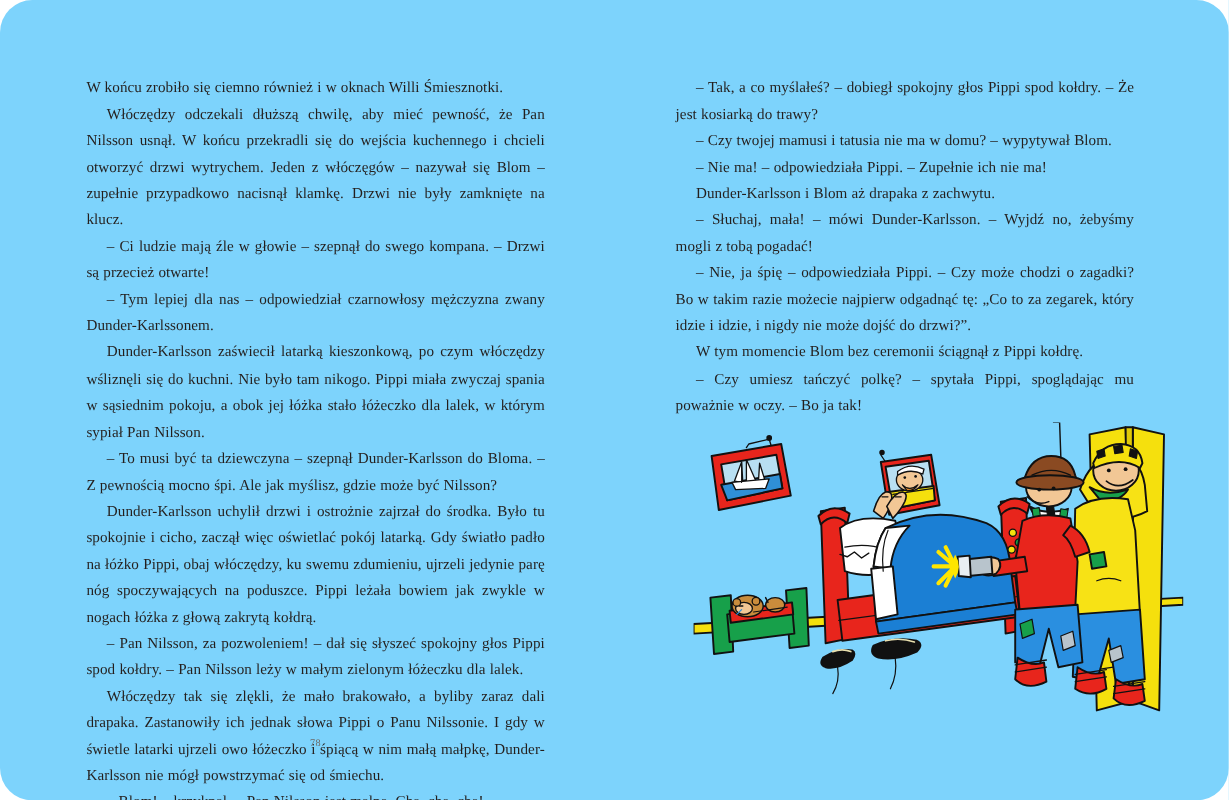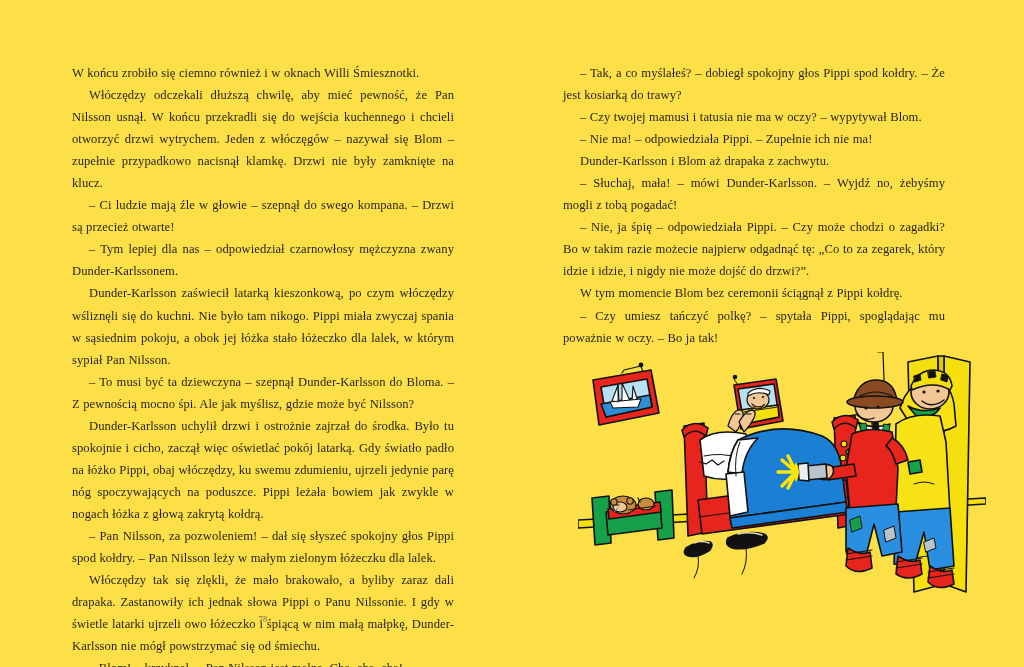"W końcu zrobiło się ciemno" .page { background: #fde047 -> #7dd3fc; border-radius: none -> 27px }
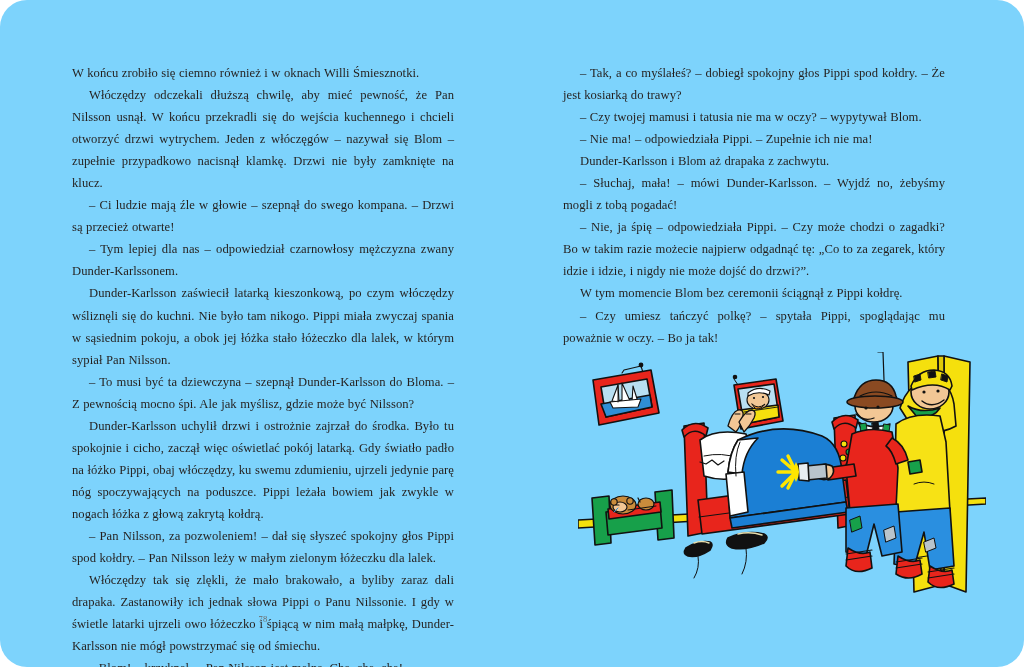"– Czy twojej mamusi i" p.para { text: oczy -> domu }
